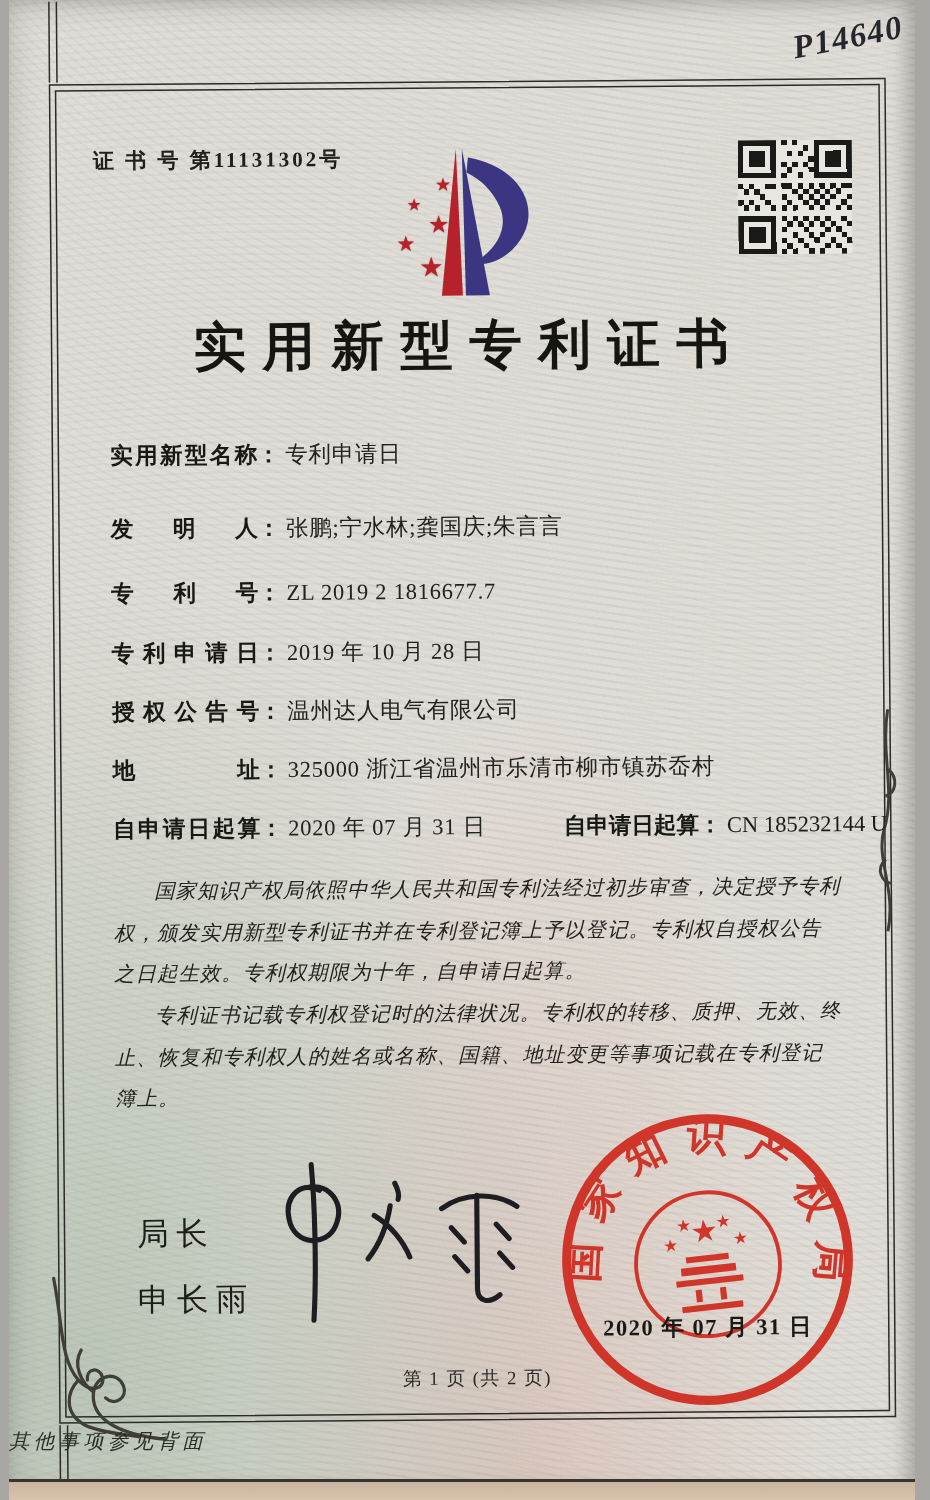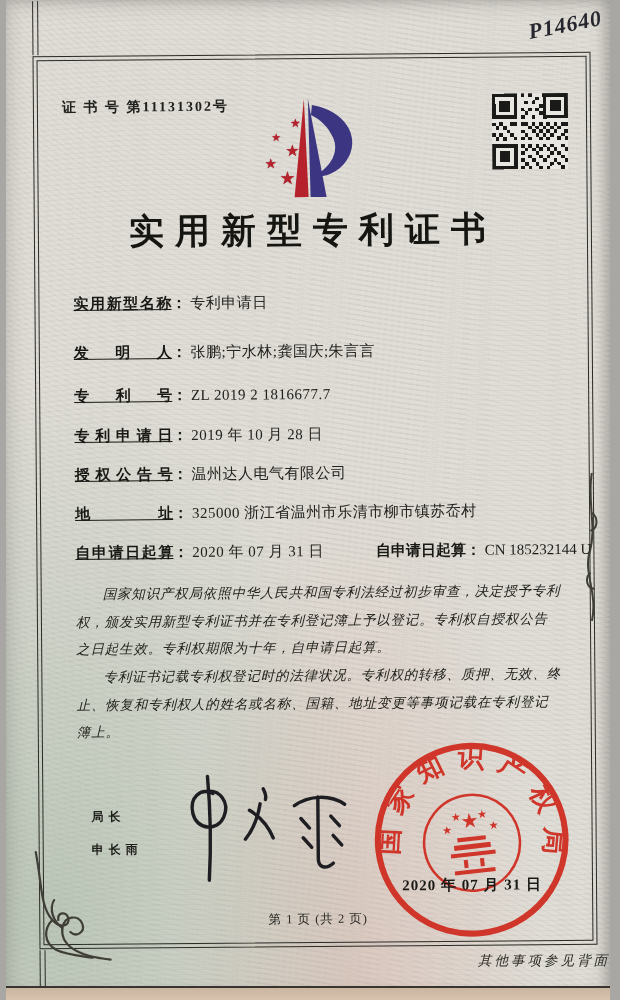"实用新型名称" .row .lbl { text-decoration: underline -> none }
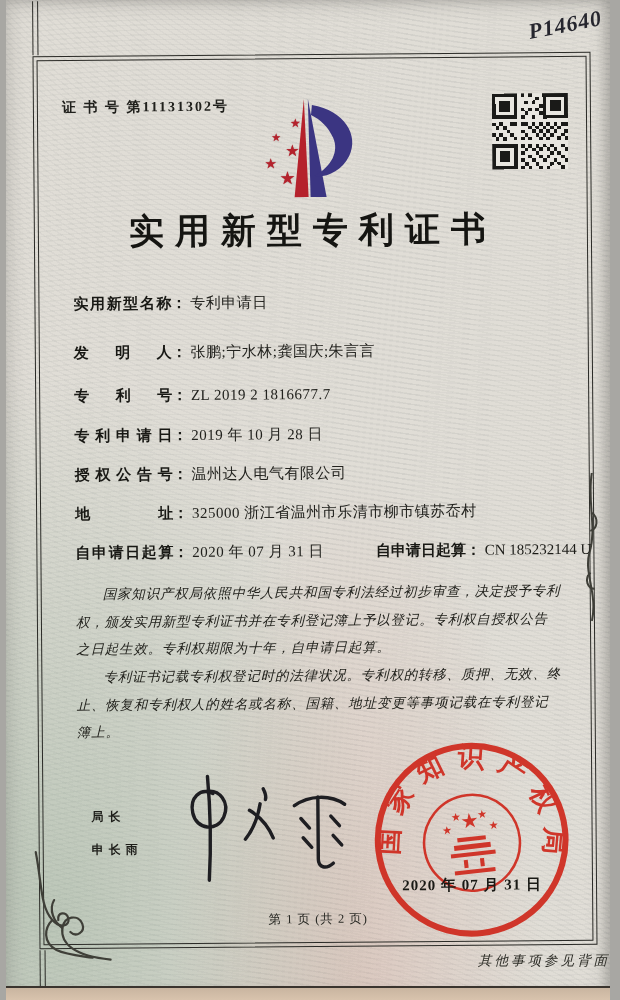"局长" .director { font-size: 12px -> 21px; font-weight: bold -> normal }
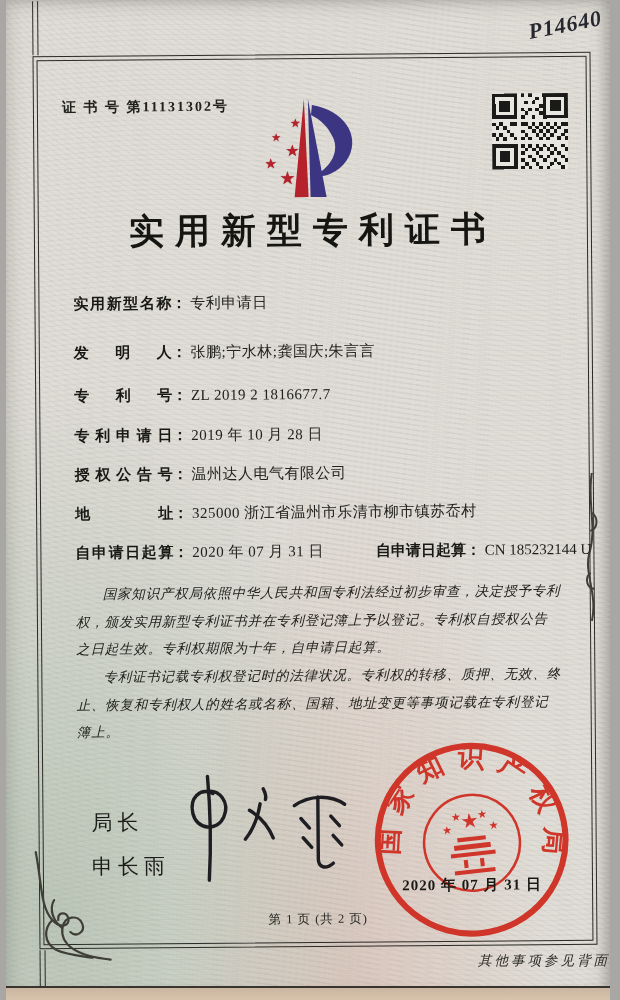"其他事项参见背面" .back-note { text-align: right -> left }
